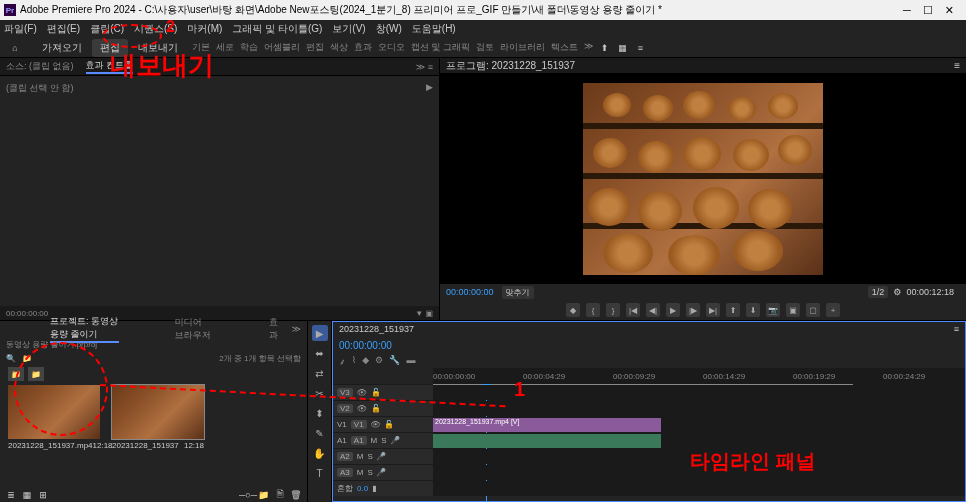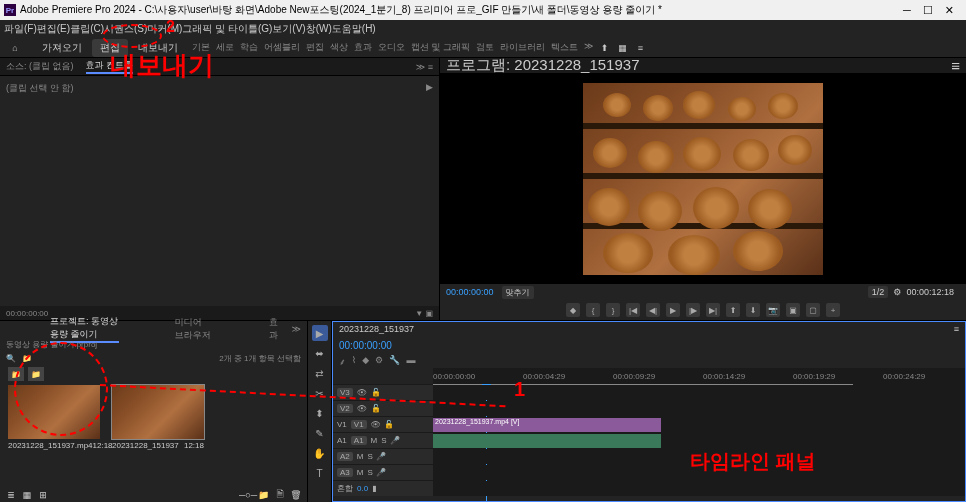"파일(F)" .menubar { gap: 0 -> 10px }
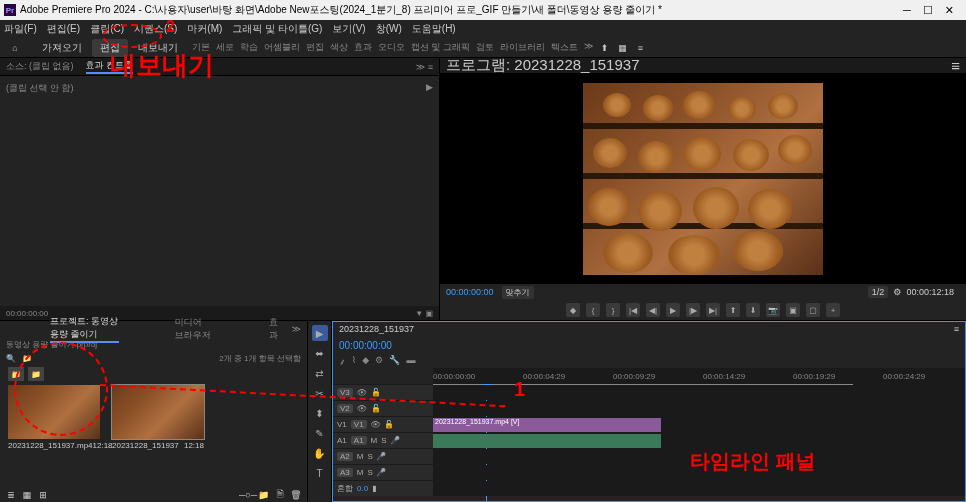"프로그램: 20231228_151937" .right .prog-tabs { font-size: 15px -> 10px }
